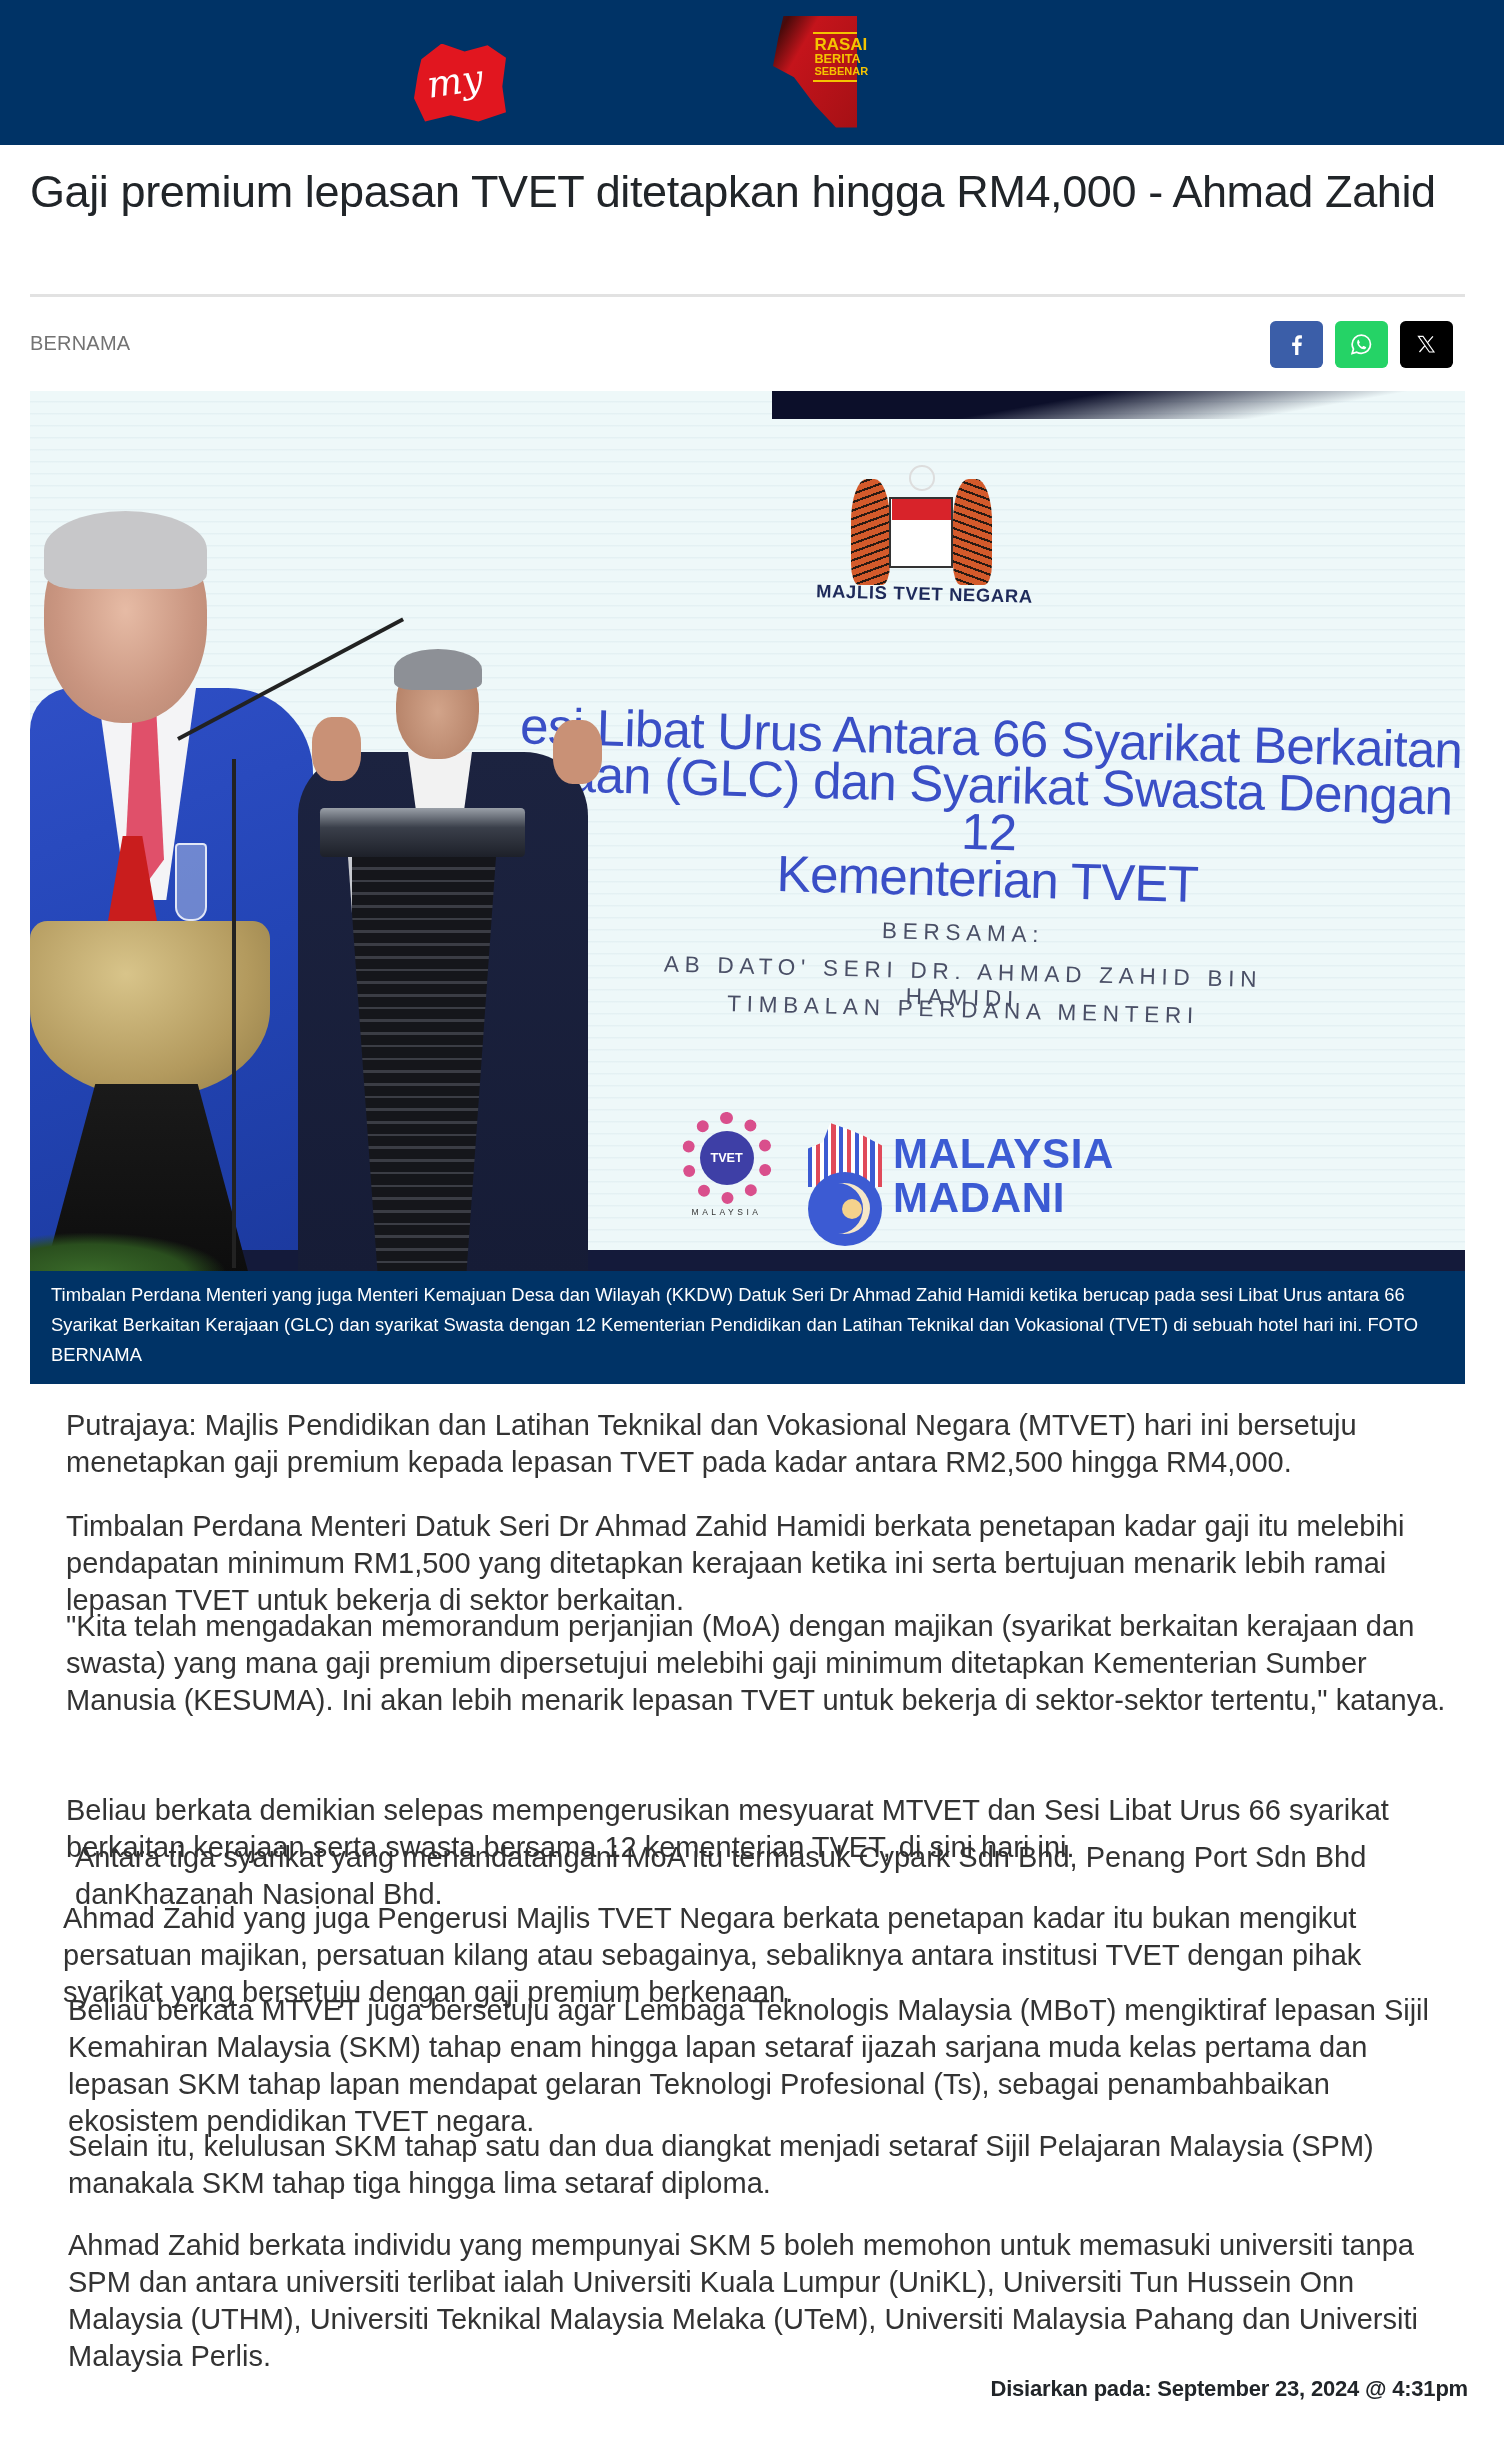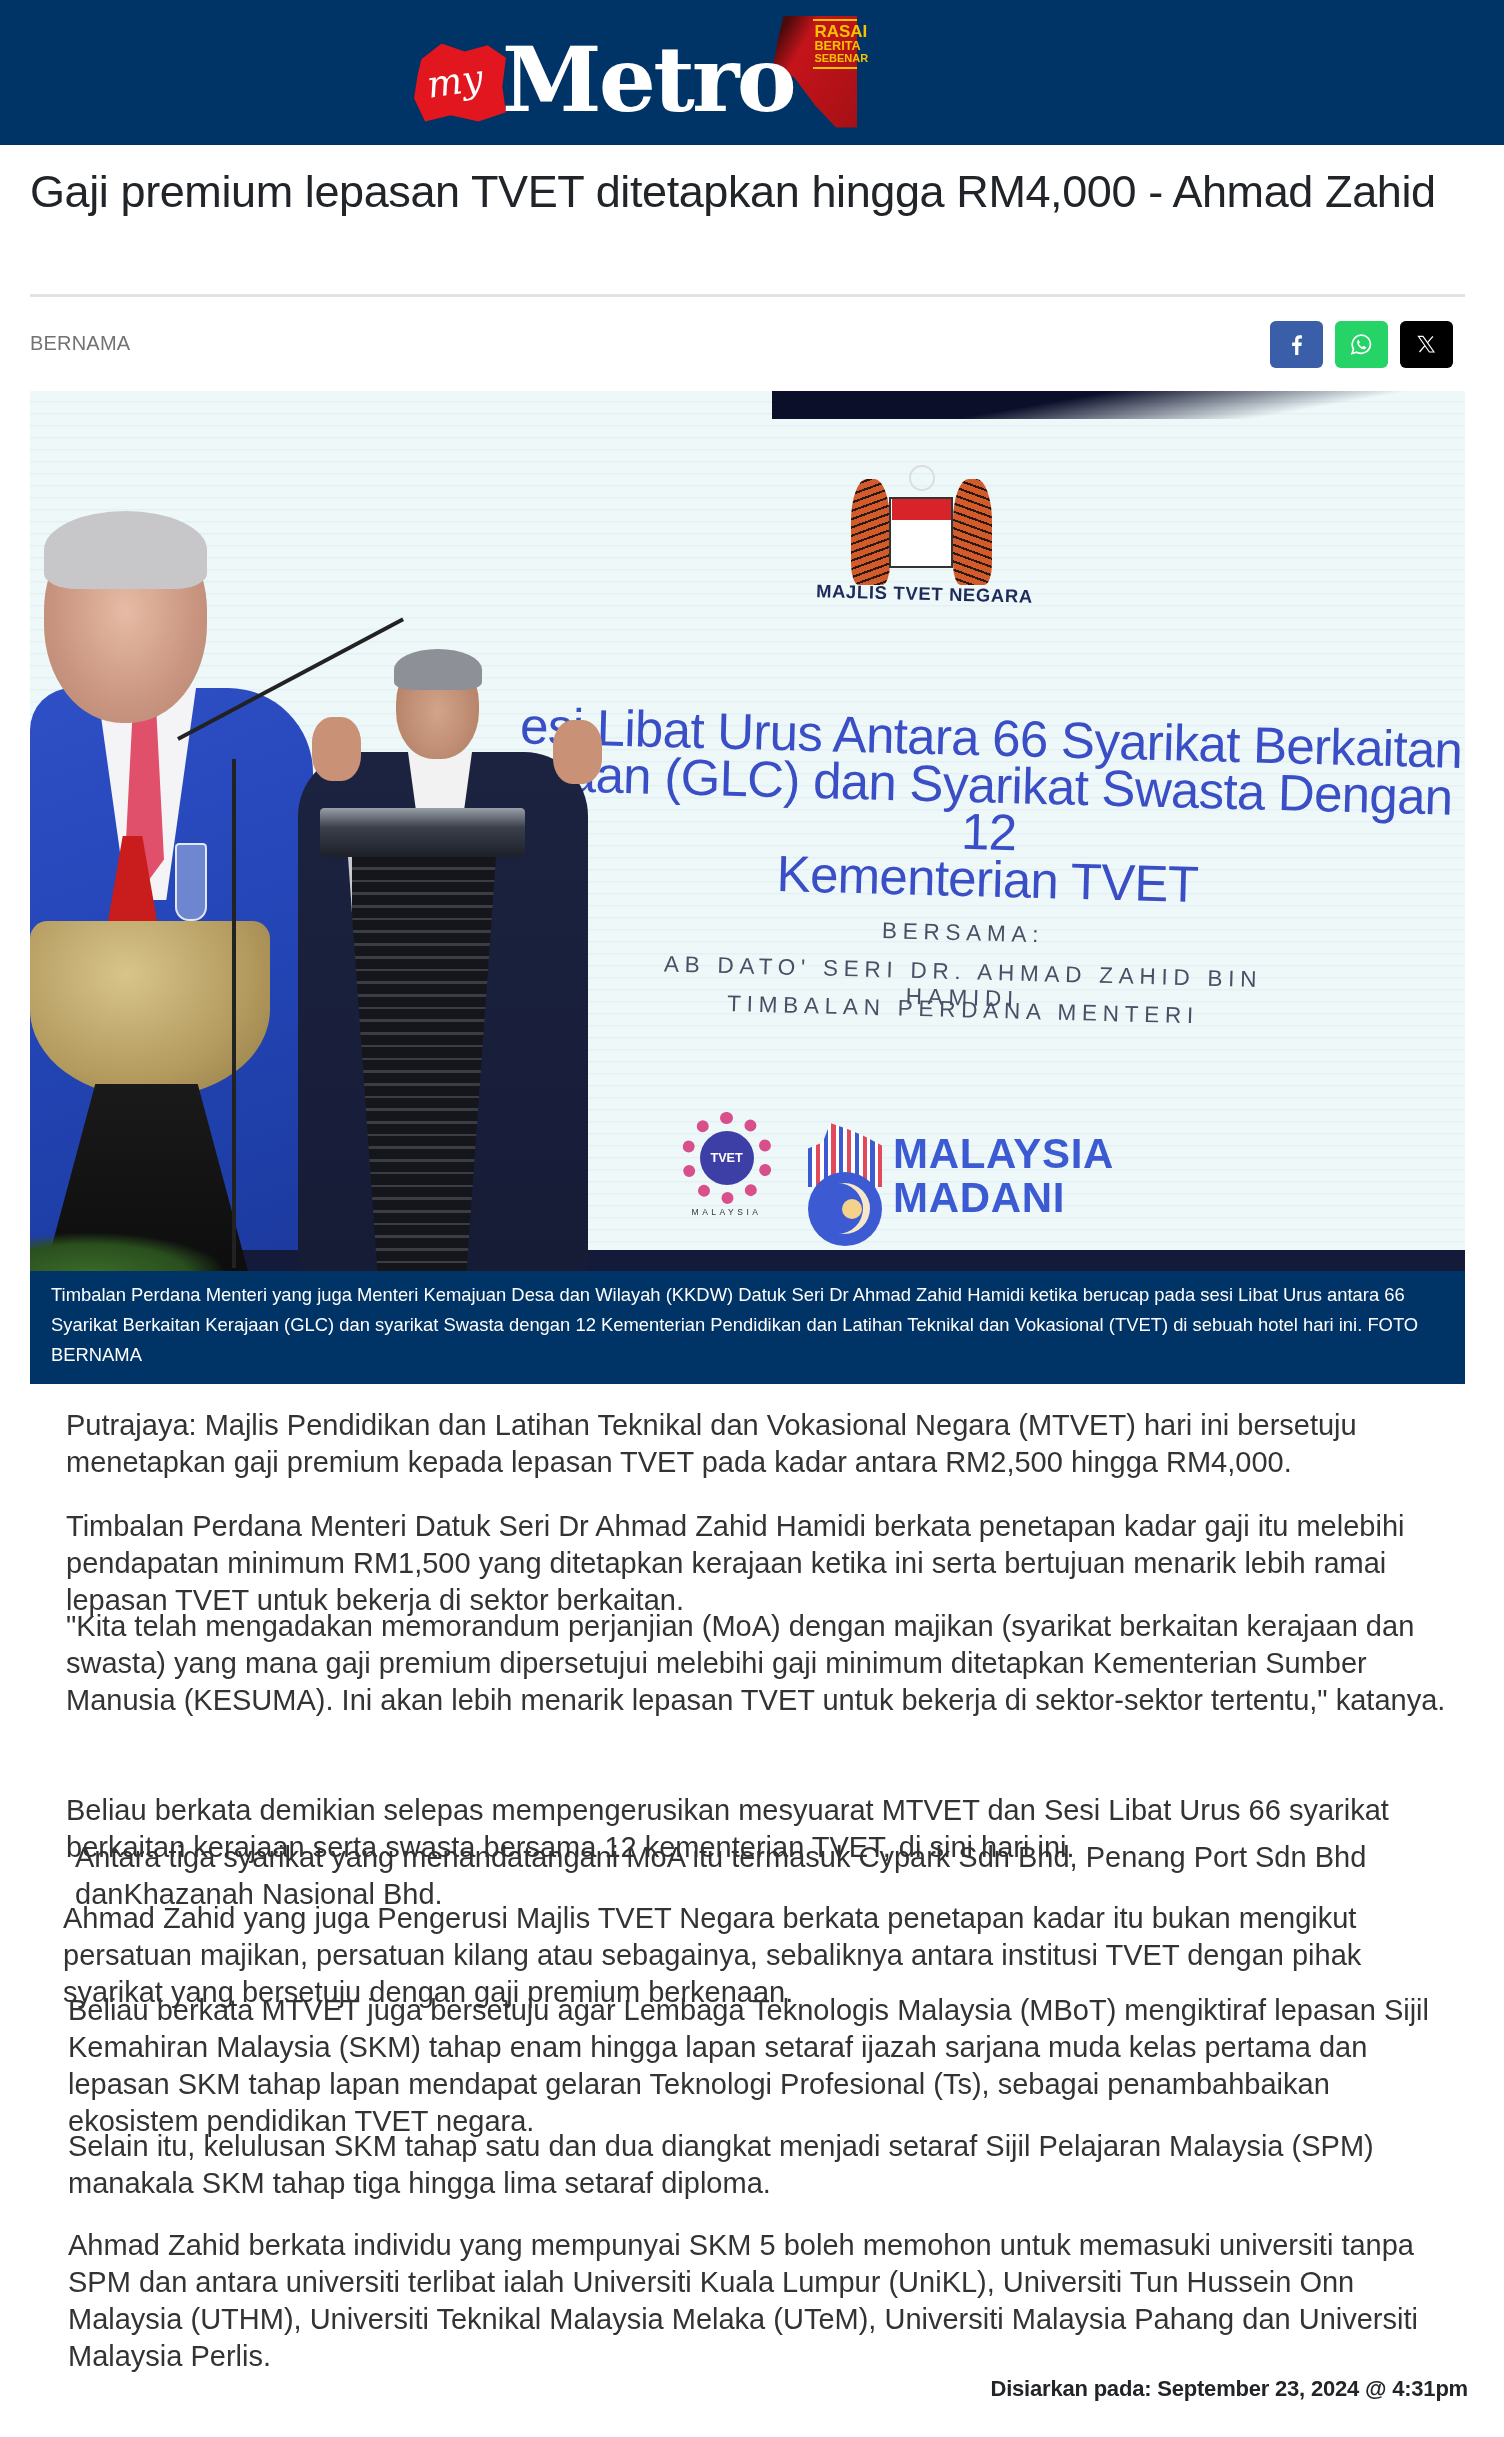"Metro" span.logo-metro { html: <span>Metro</span> -> none }
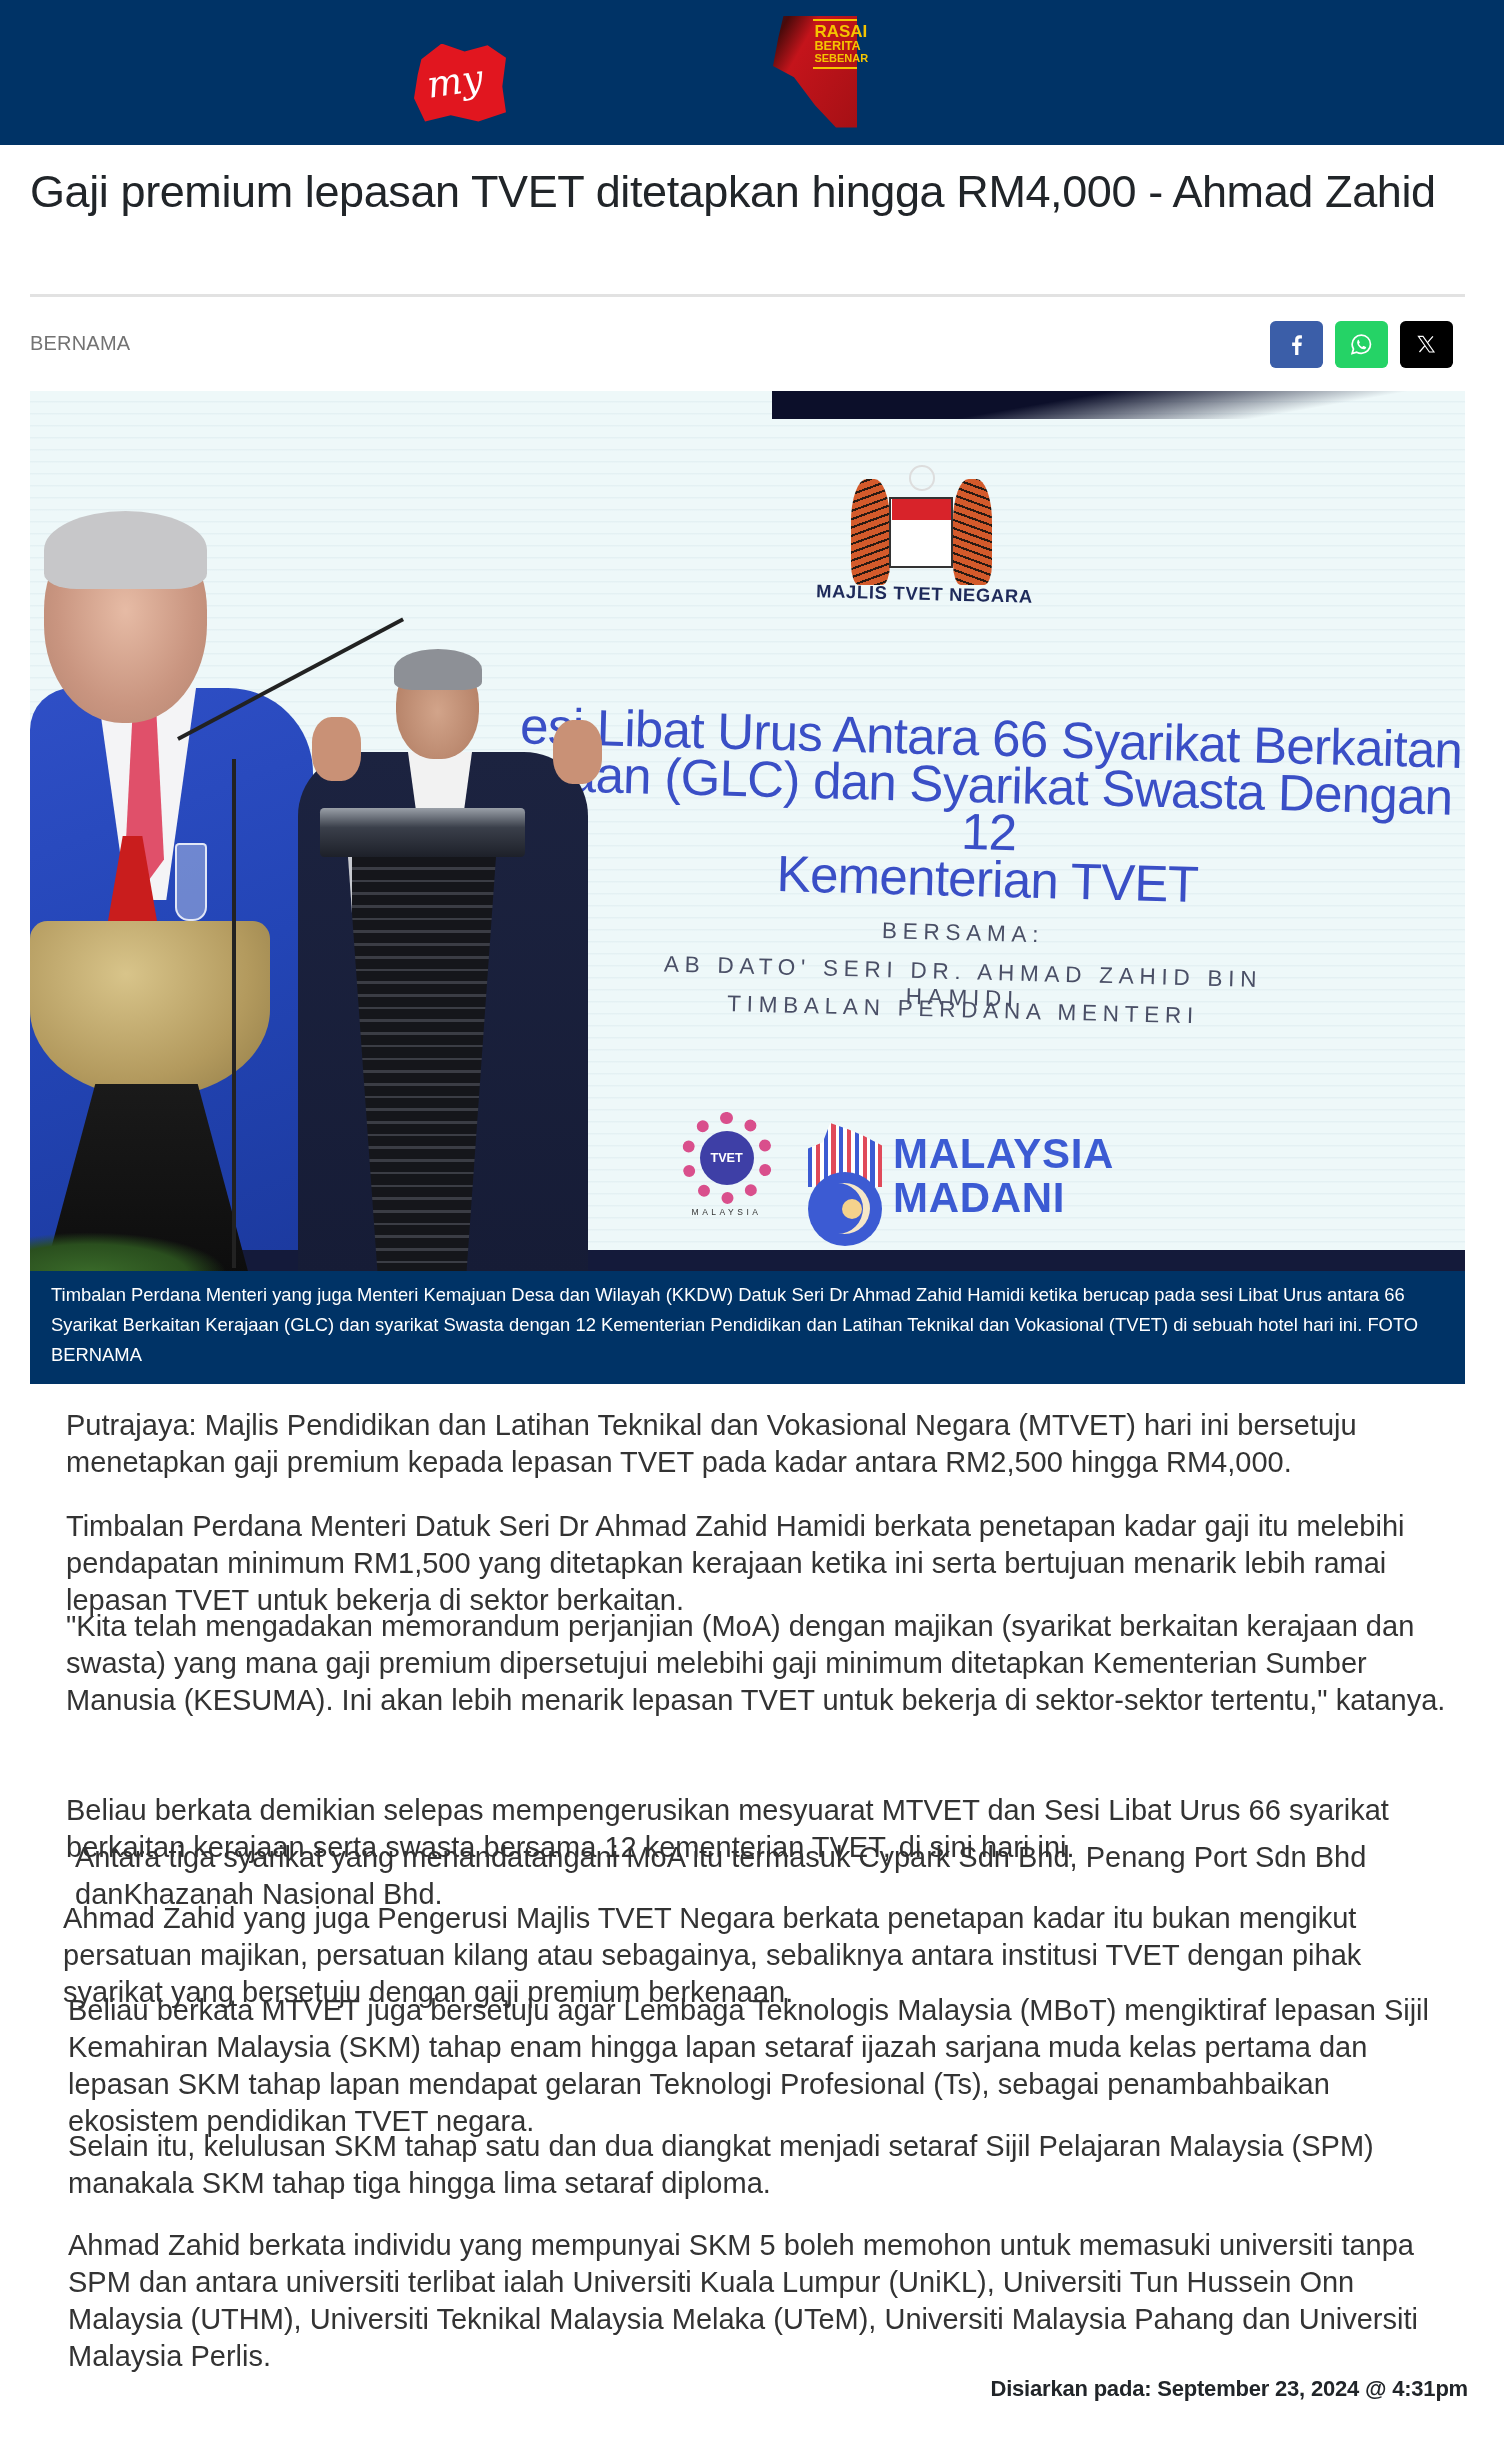"RASAI" .logo-tag { top: 3px -> 16px }
